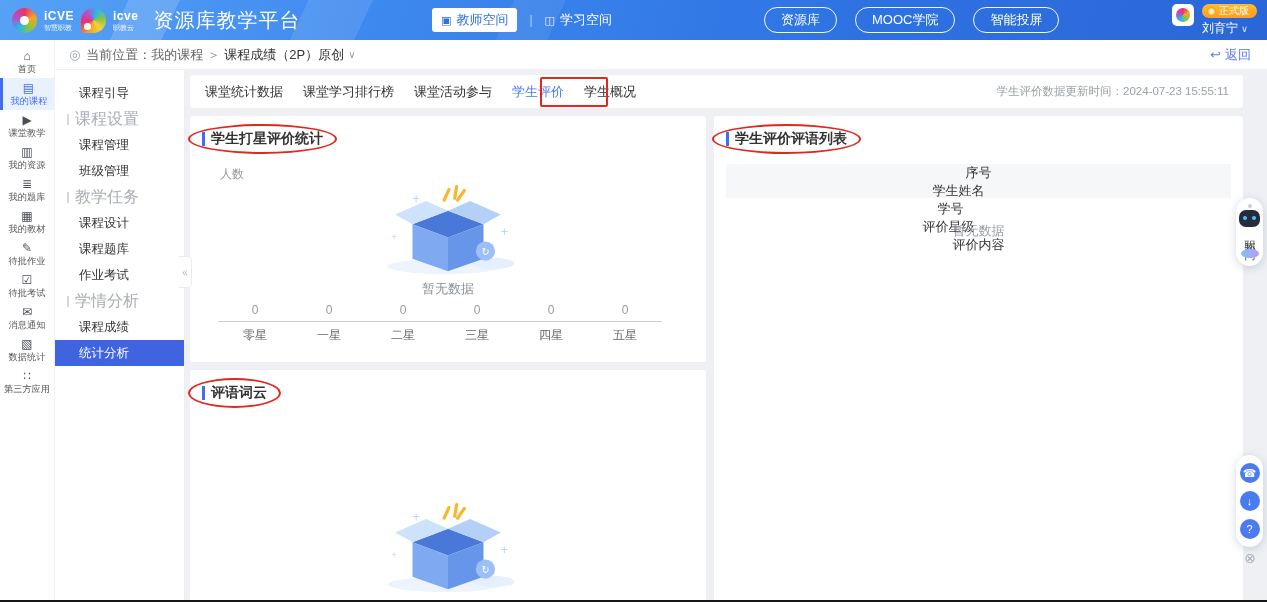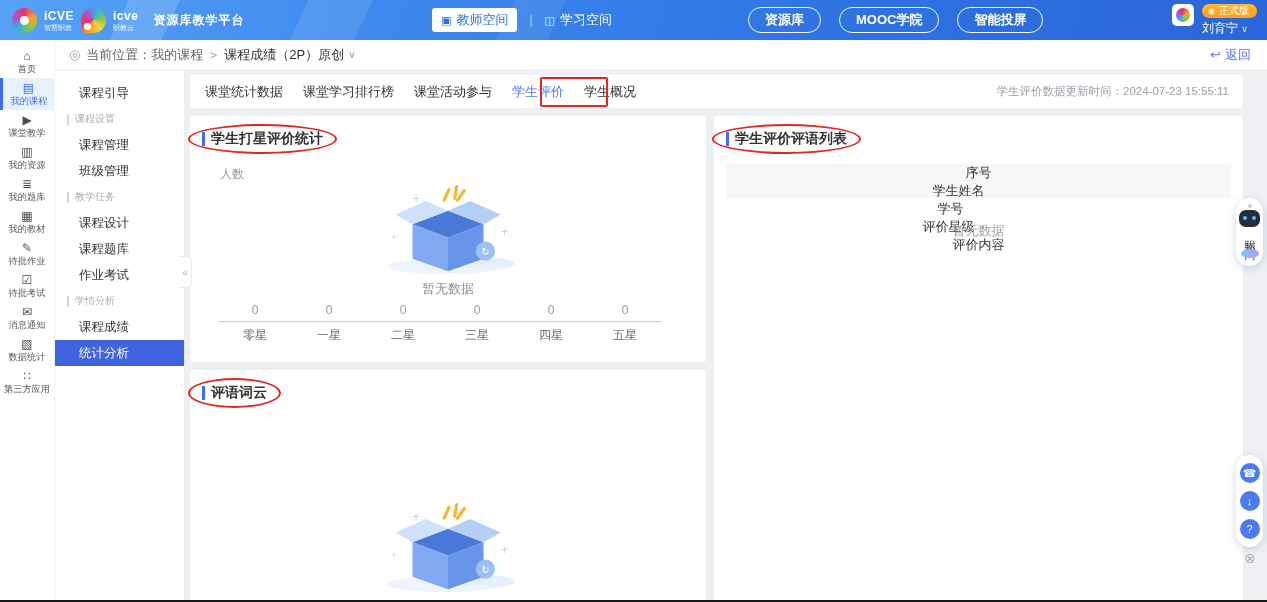"资源库教学平台" .platform-title { font-size: 12px -> 20px; font-weight: bold -> none }
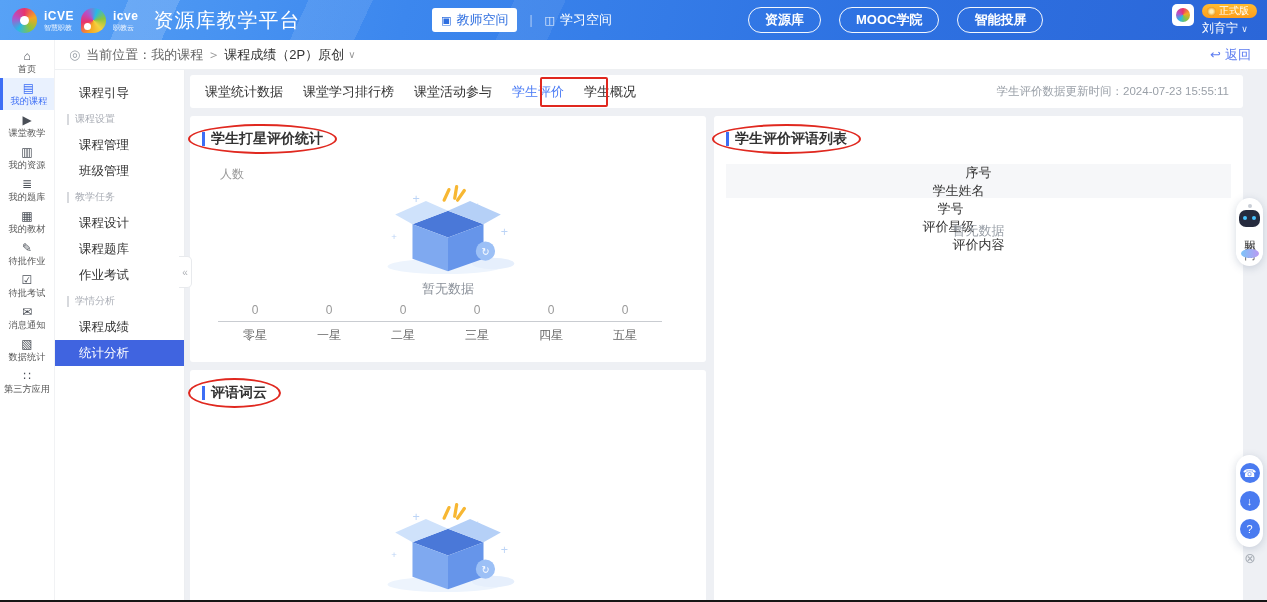"资源库" .header-pills { font-weight: bold -> none; left: 748px -> 764px }
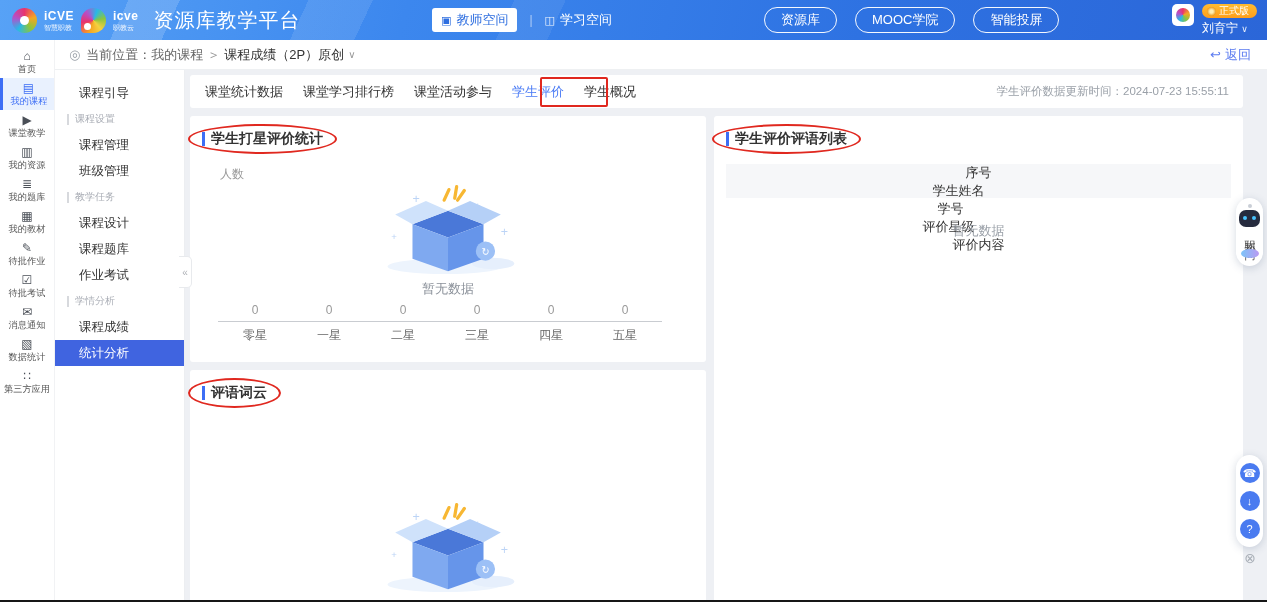"课程设置" .sub-section { font-size: 10px -> 16px }
